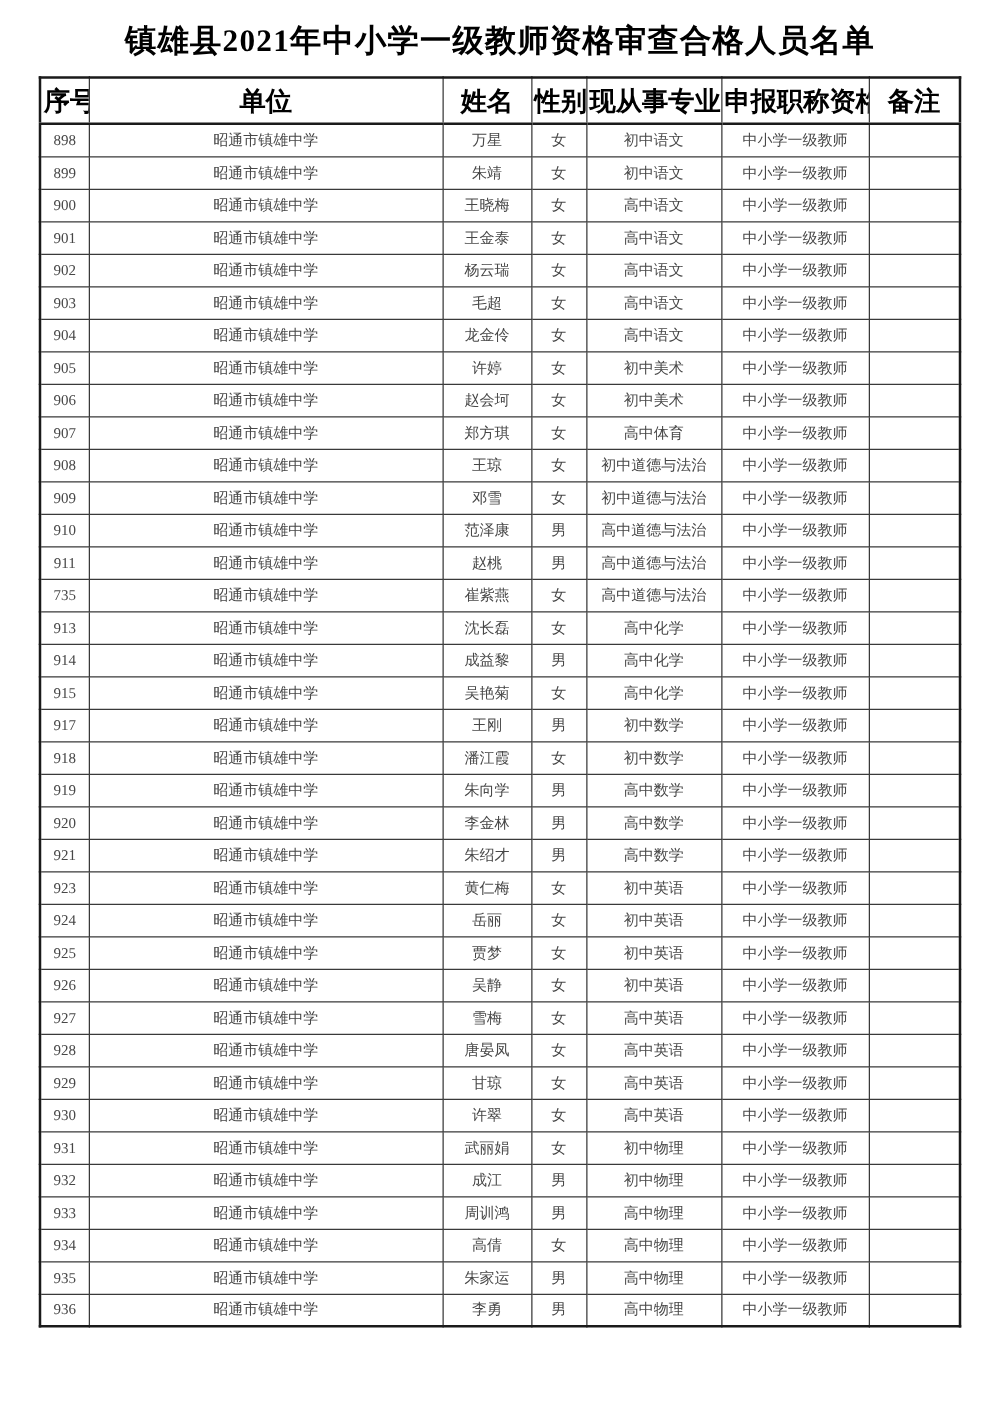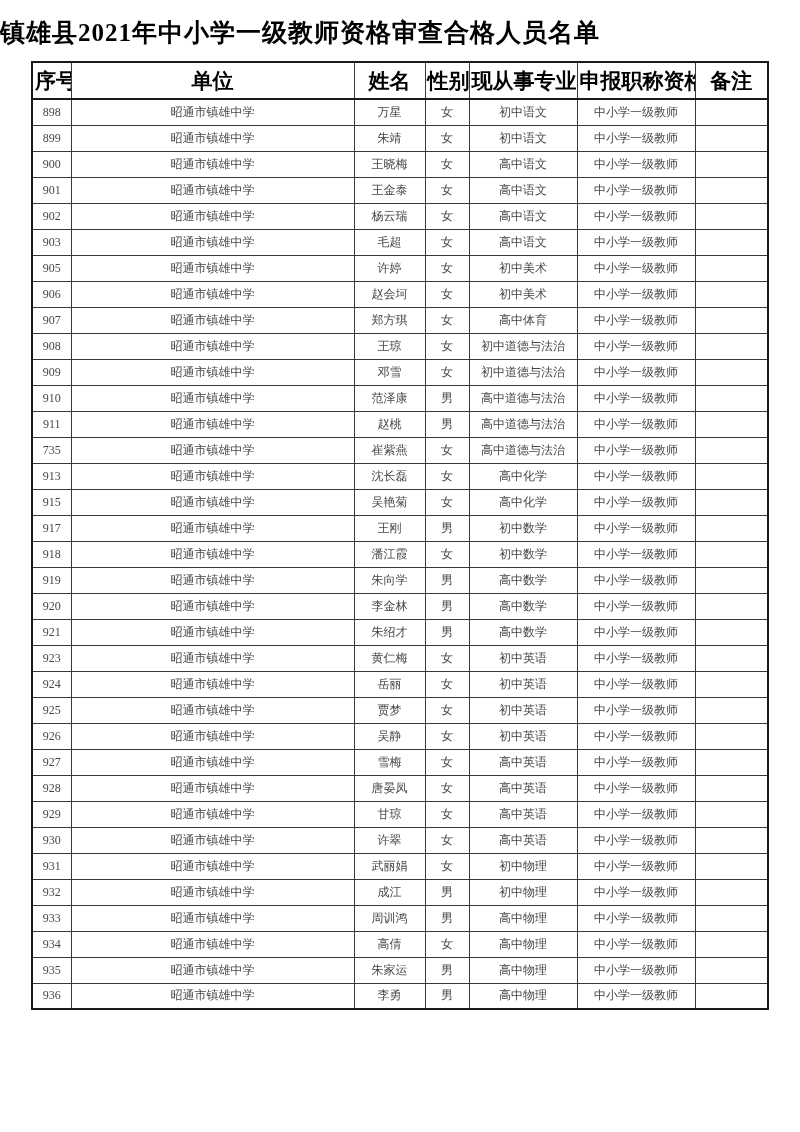"镇雄县2021年中小学一级教师资格审查合格人员名单" .doc-title { text-align: none -> center }
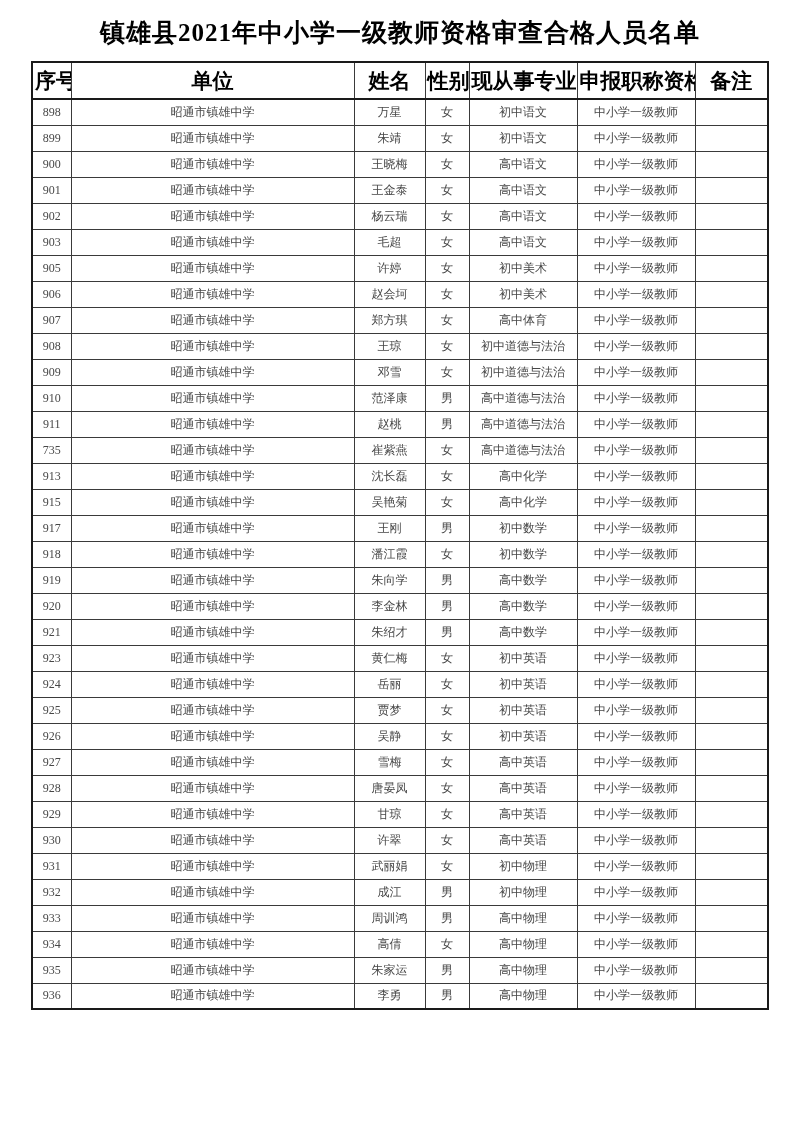"904" tr { html: none -> <tr> <td>904</td> <td>昭通市镇雄中学</td> <td>龙金伶</td> <td>女</td> <td>高中语文</td> <td>中小学一级教师</td> <td></td> </tr> }
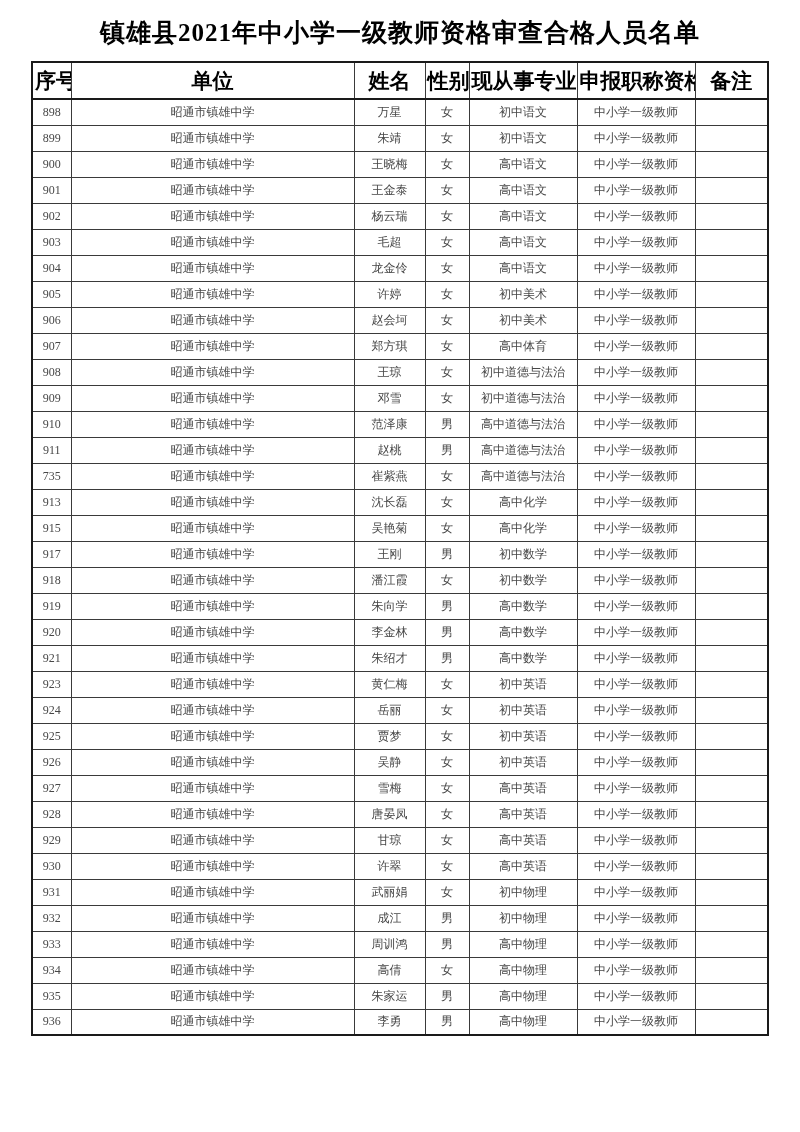"914" tr { html: none -> <tr> <td>914</td> <td>昭通市镇雄中学</td> <td>成益黎</td> <td>男</td> <td>高中化学</td> <td>中小学一级教师</td> <td></td> </tr> }
